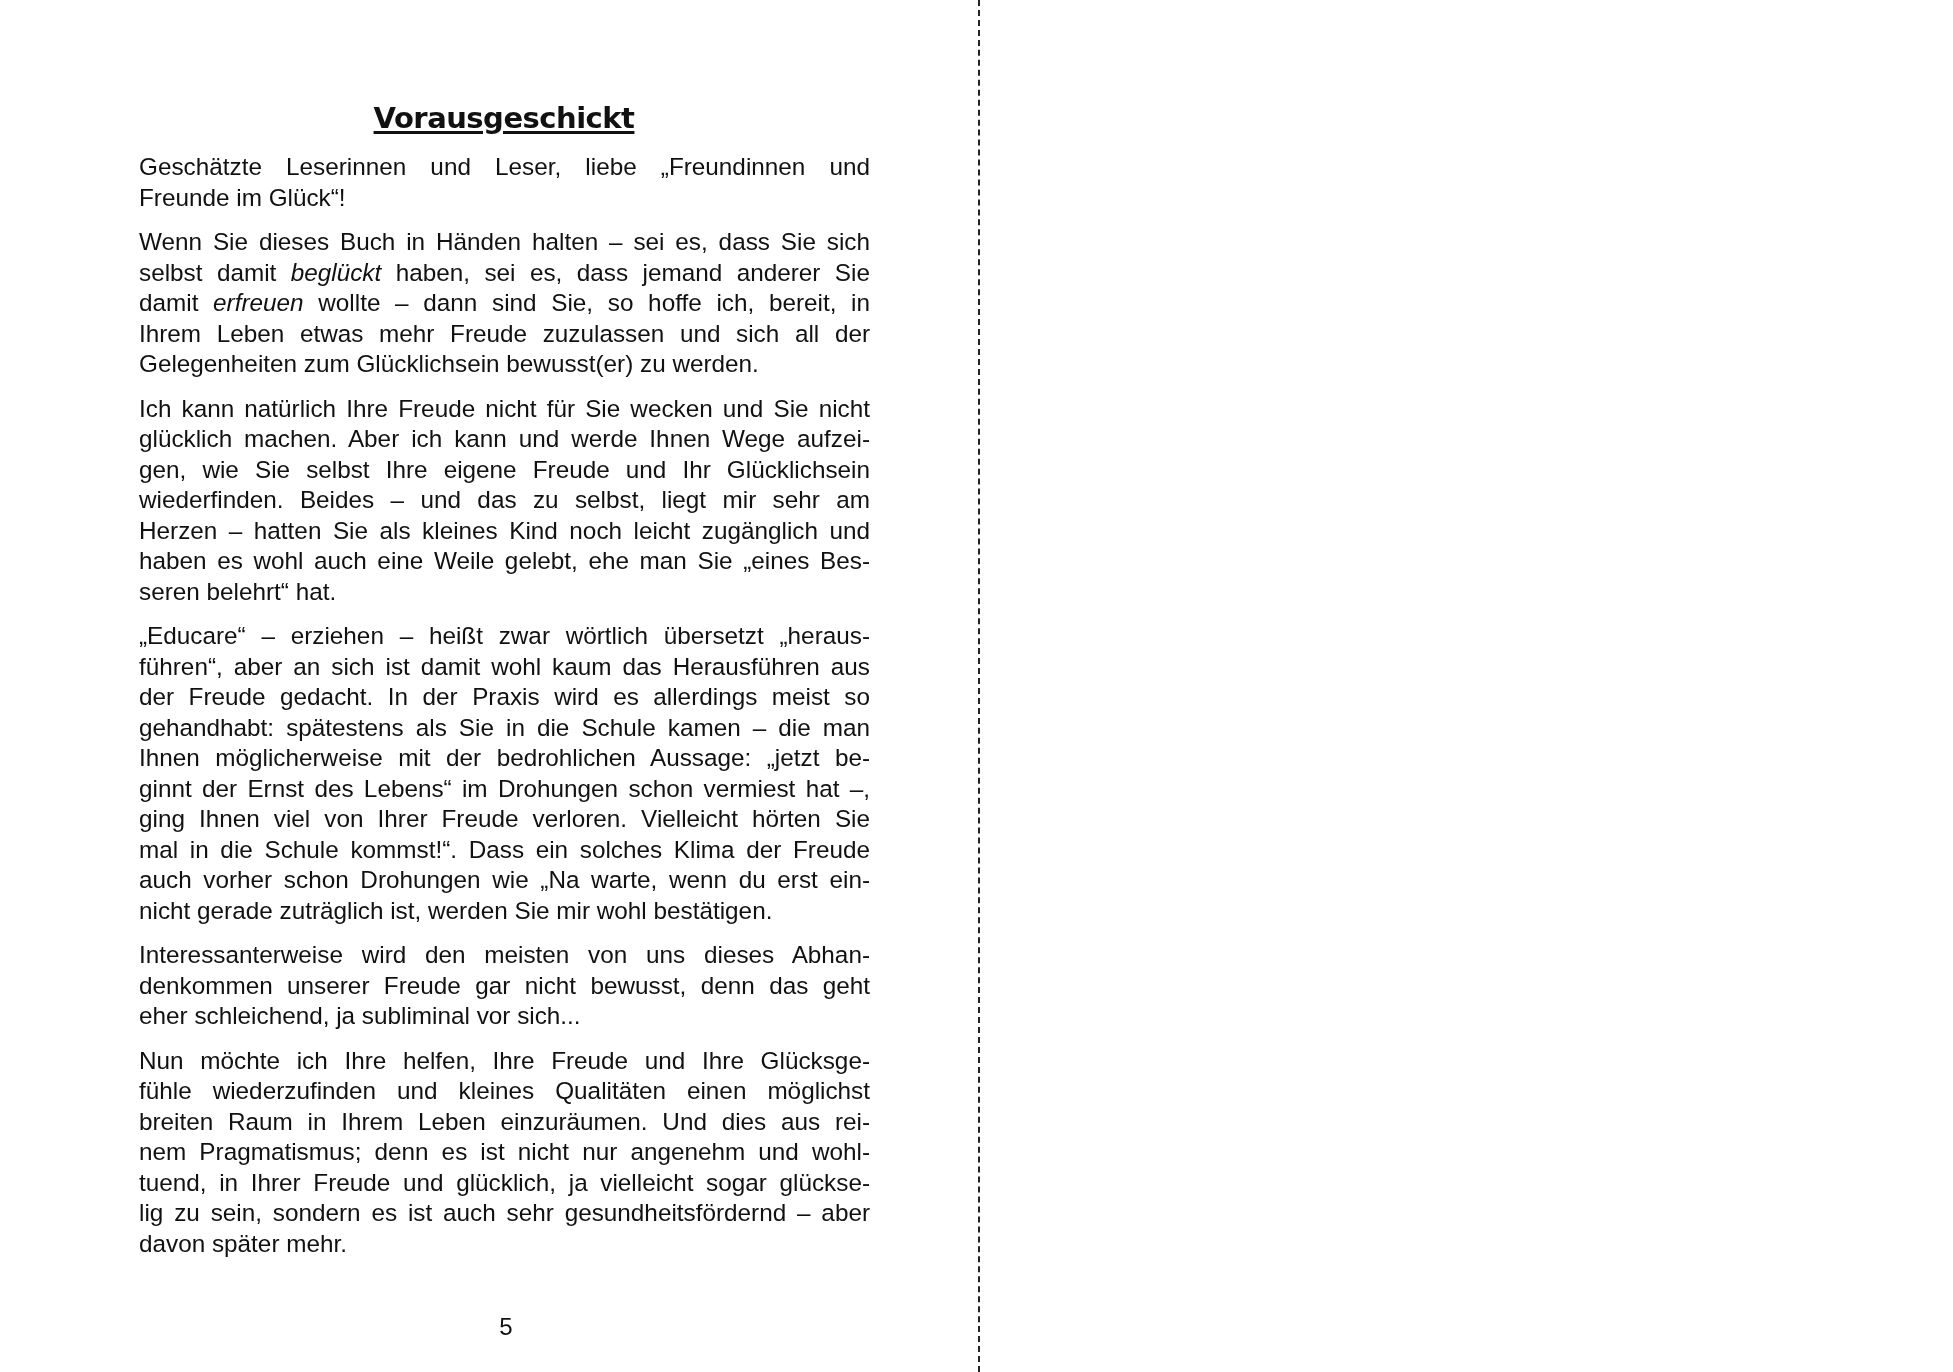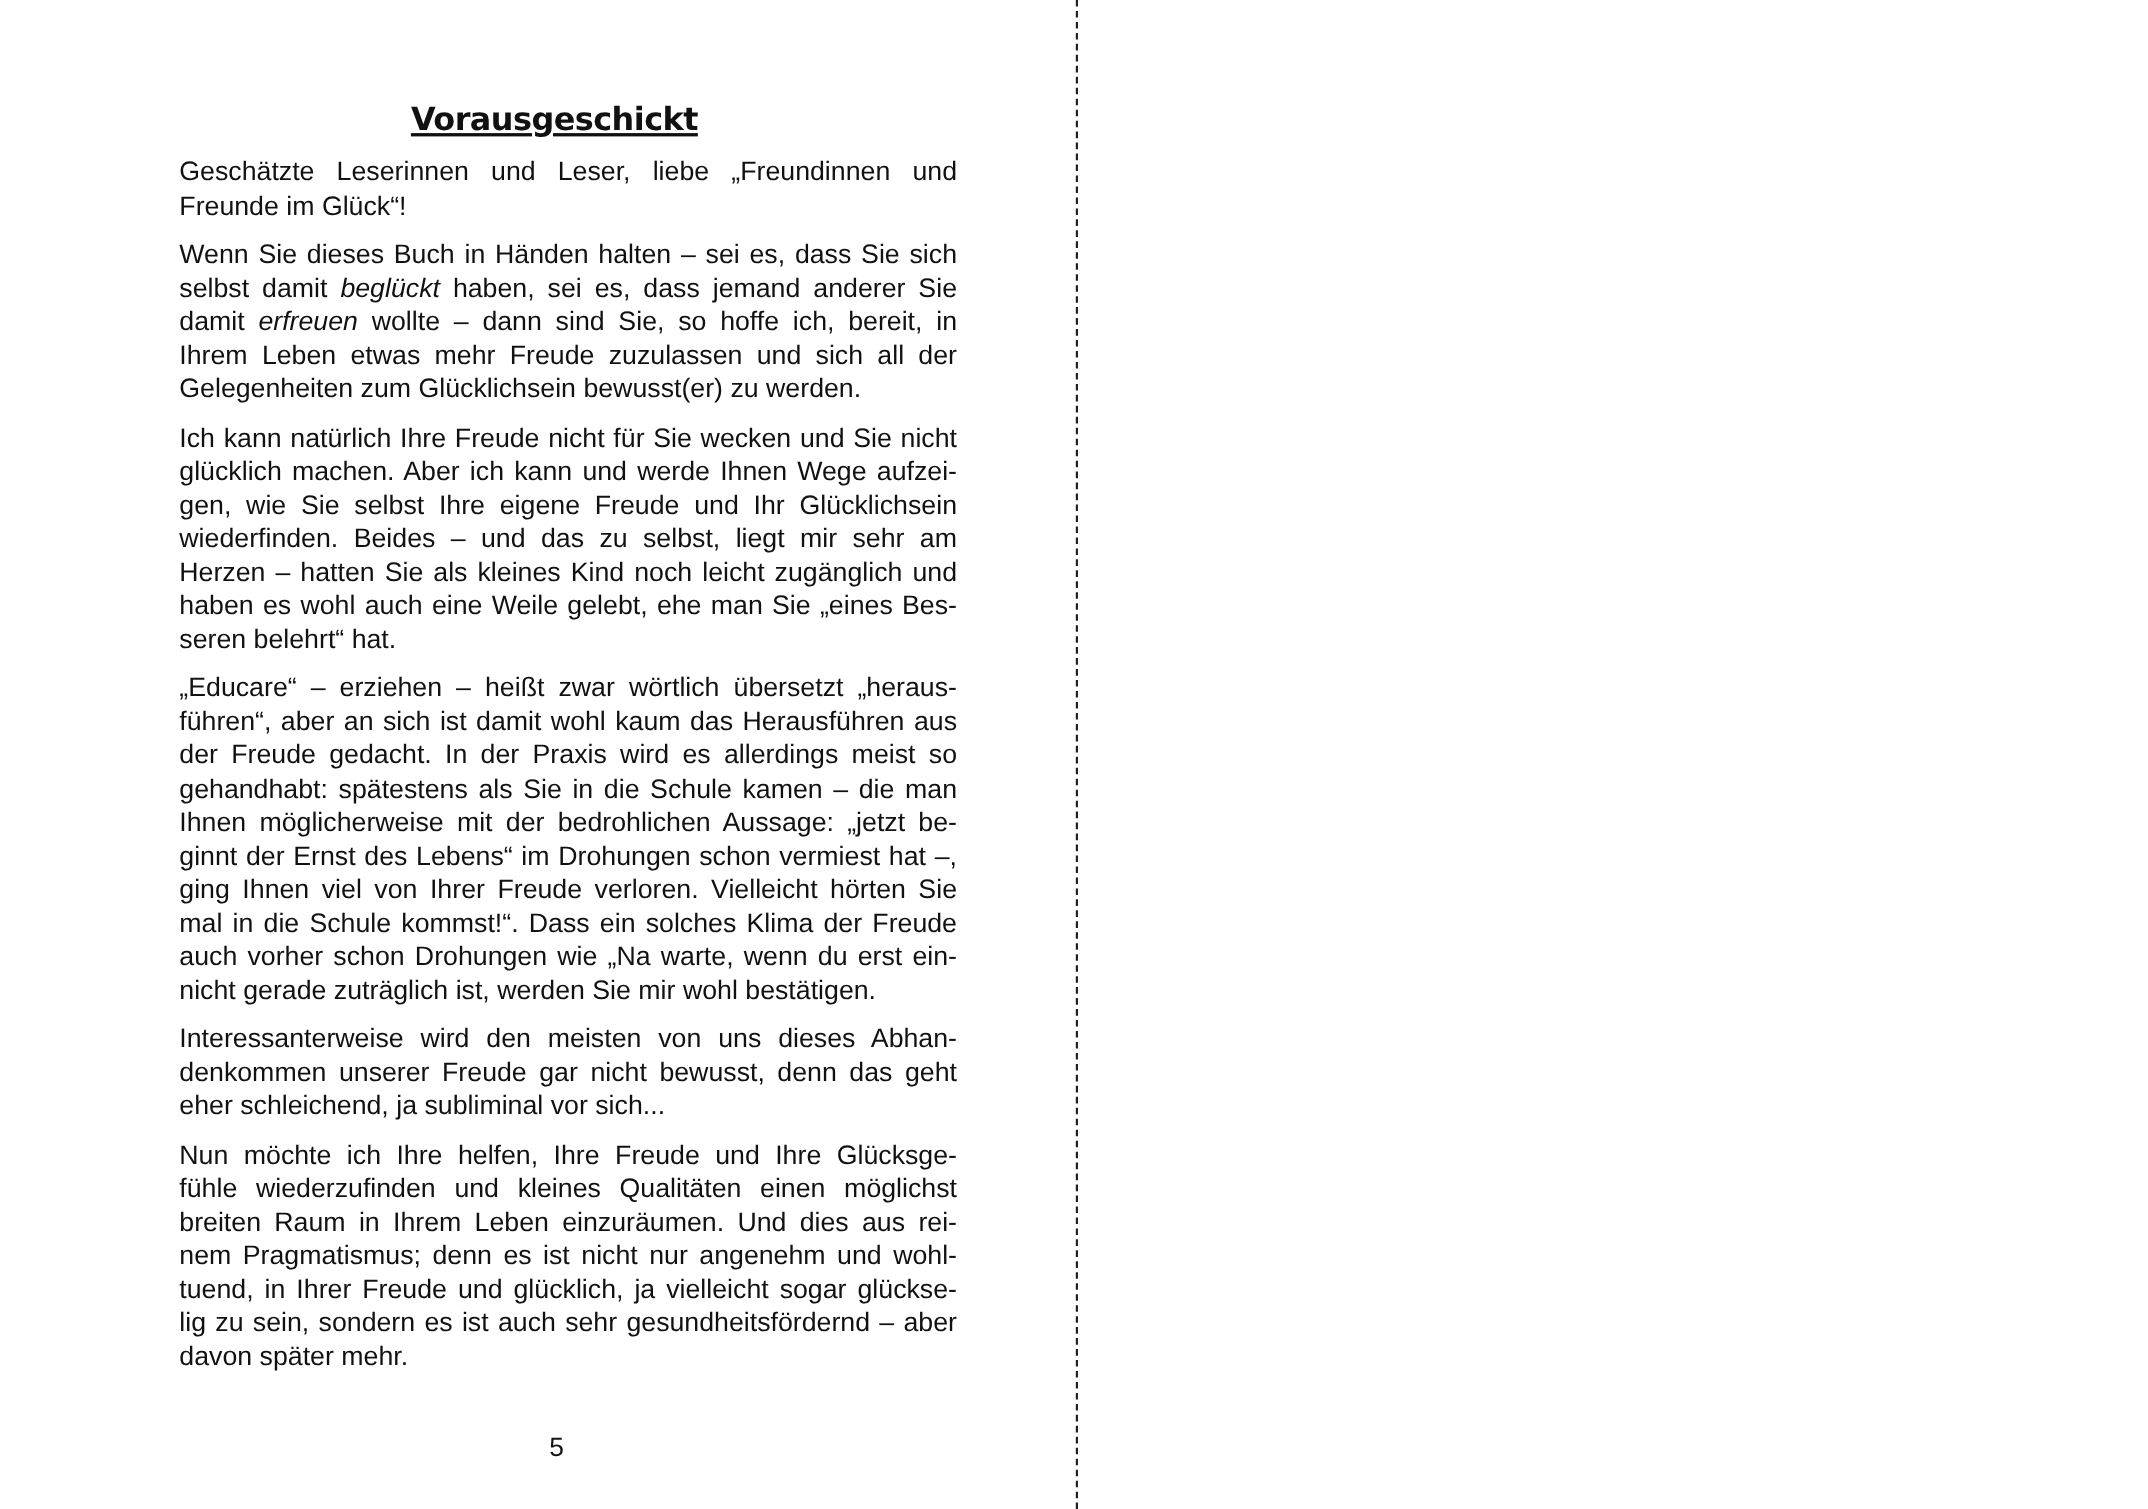"Vorausgeschickt" .page { top: 0 -> 10px }
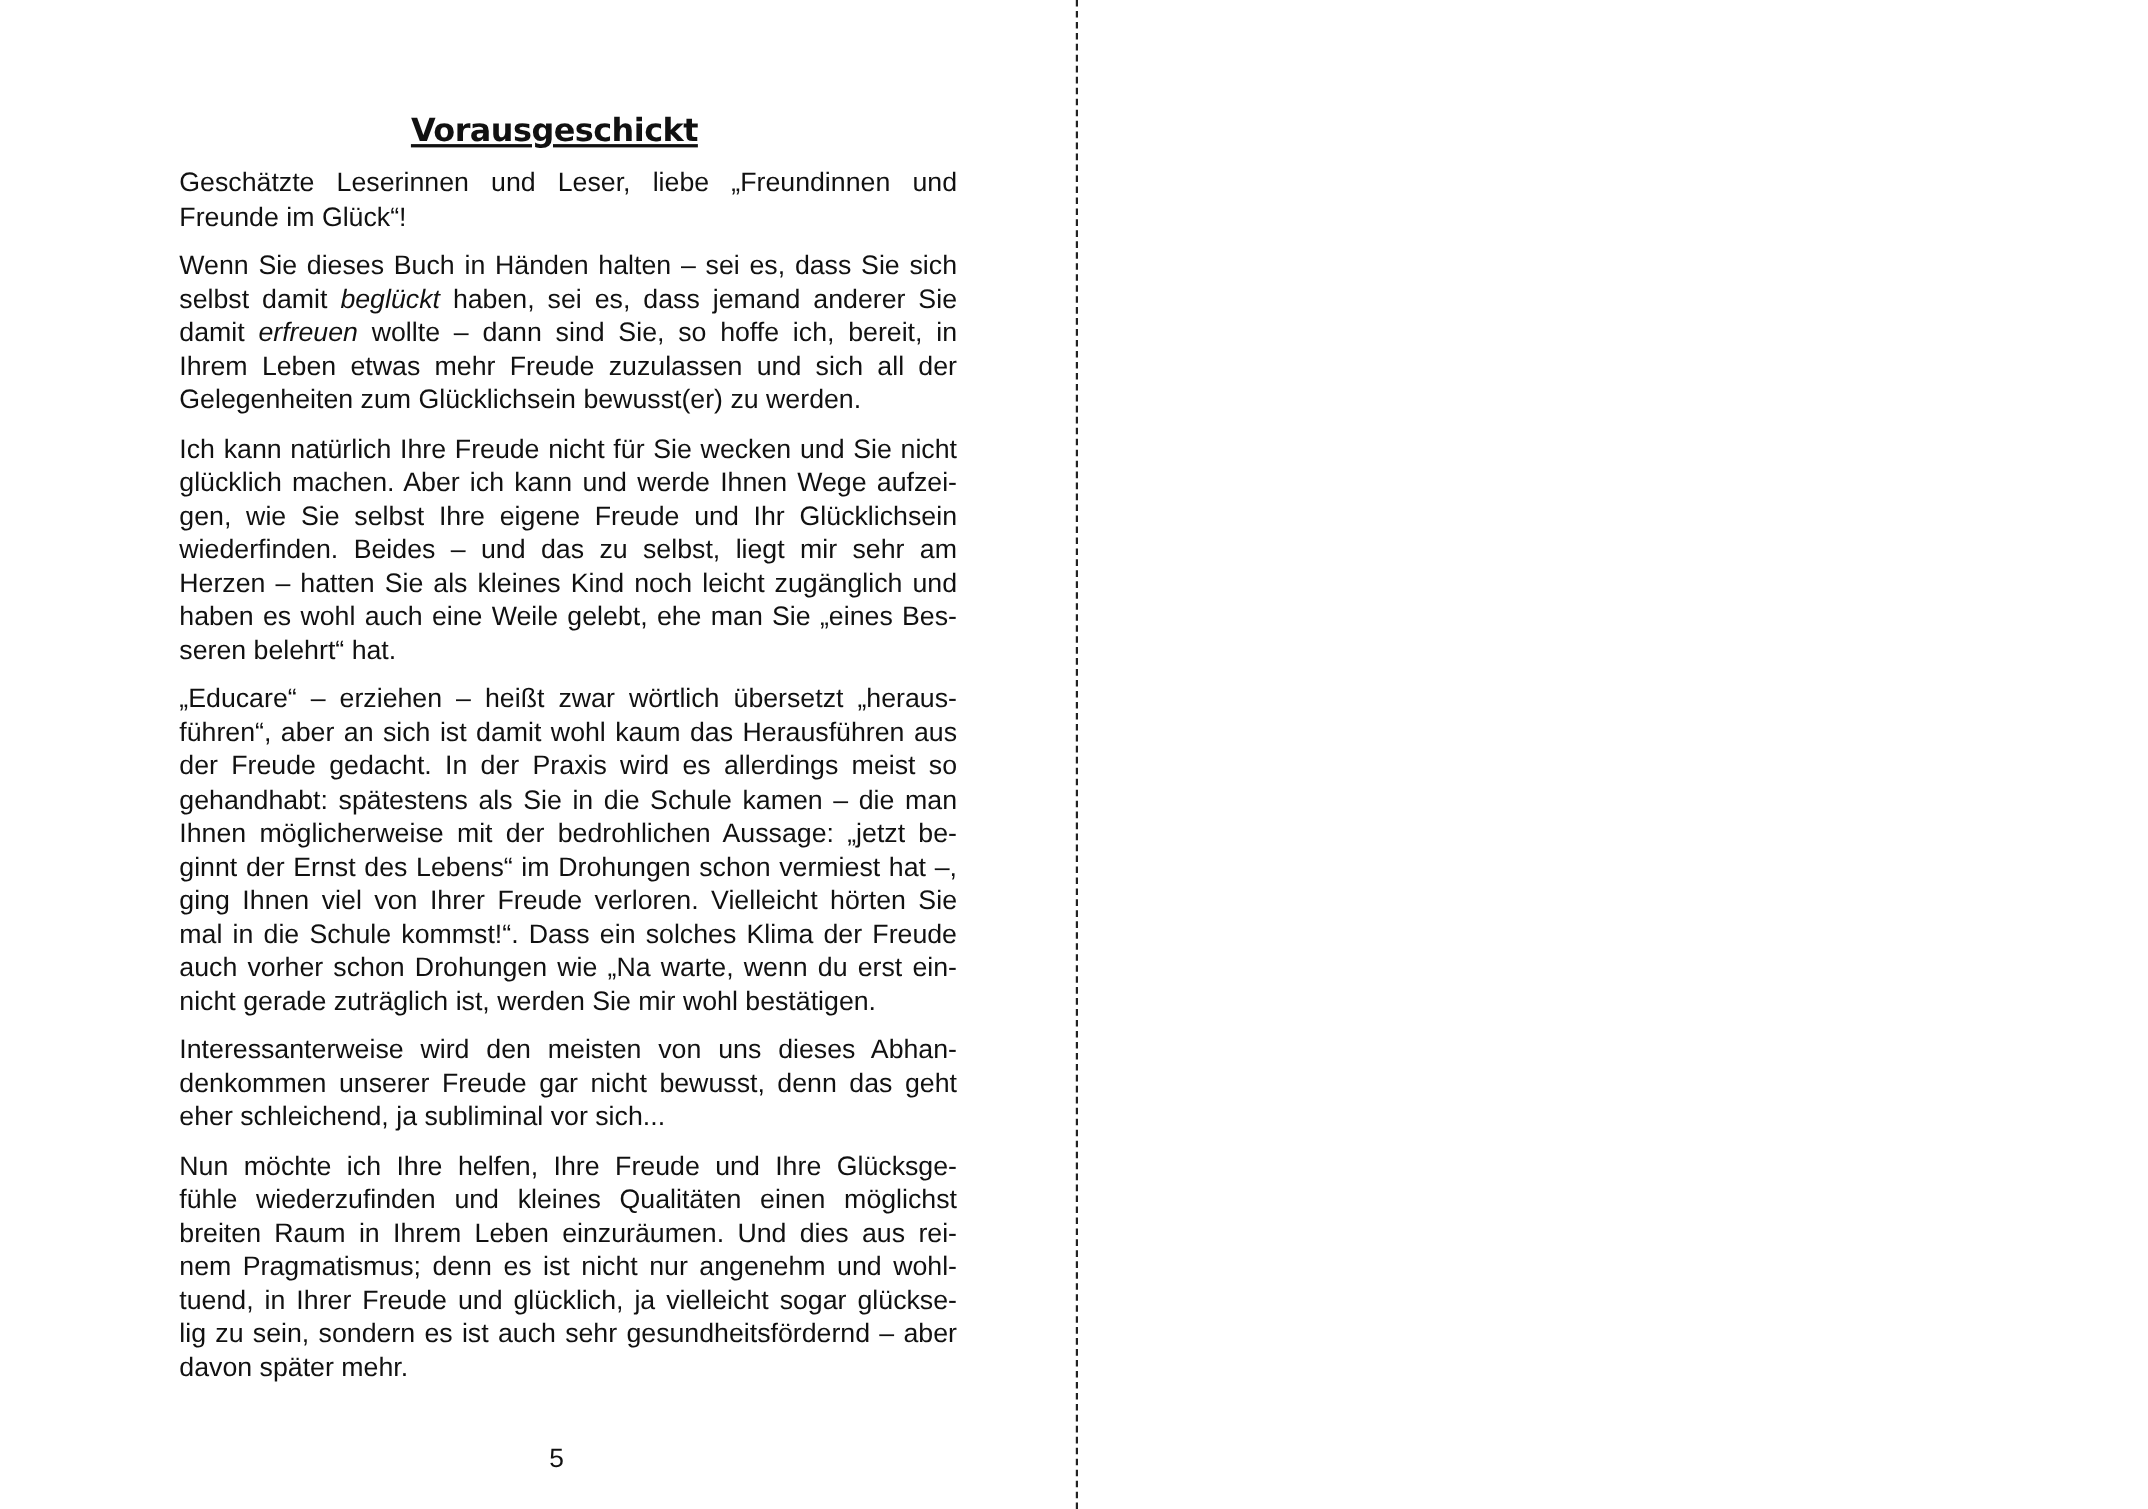"Geschätzte Leserinnen und Leser, liebe" .line { margin-left: 24px -> none }
